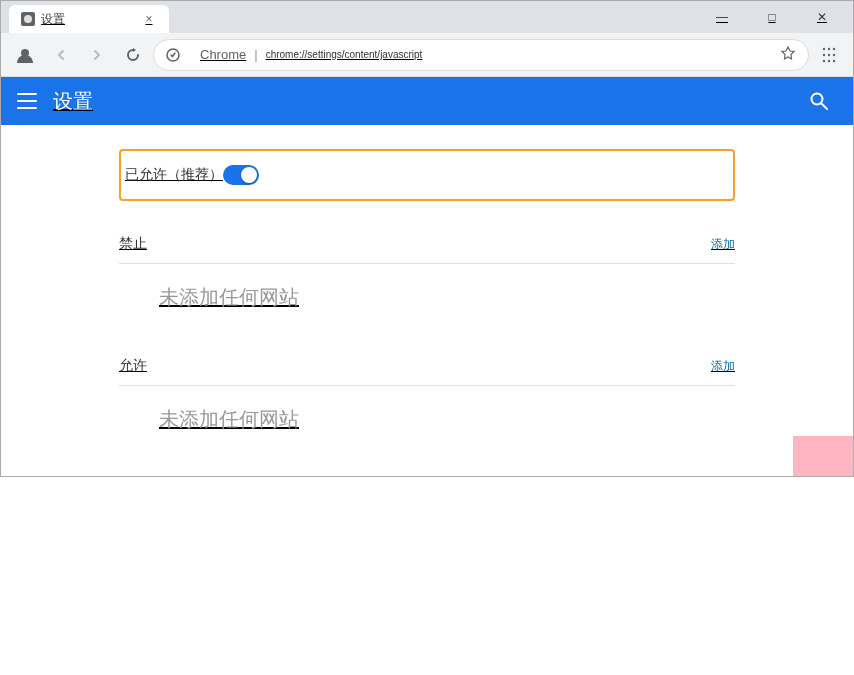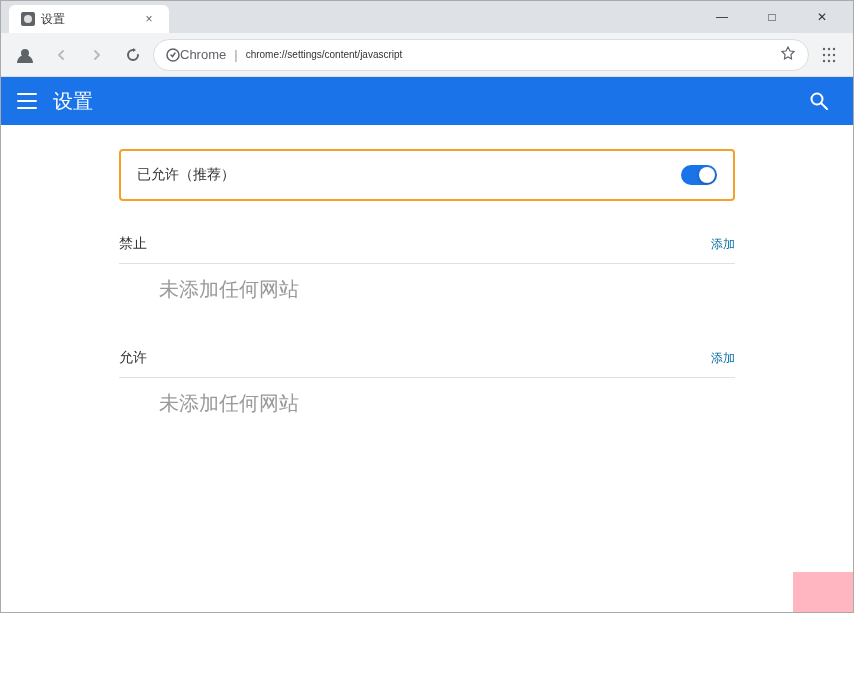"设置" .window-frame { height: 613px -> 477px; text-decoration: none -> underline }
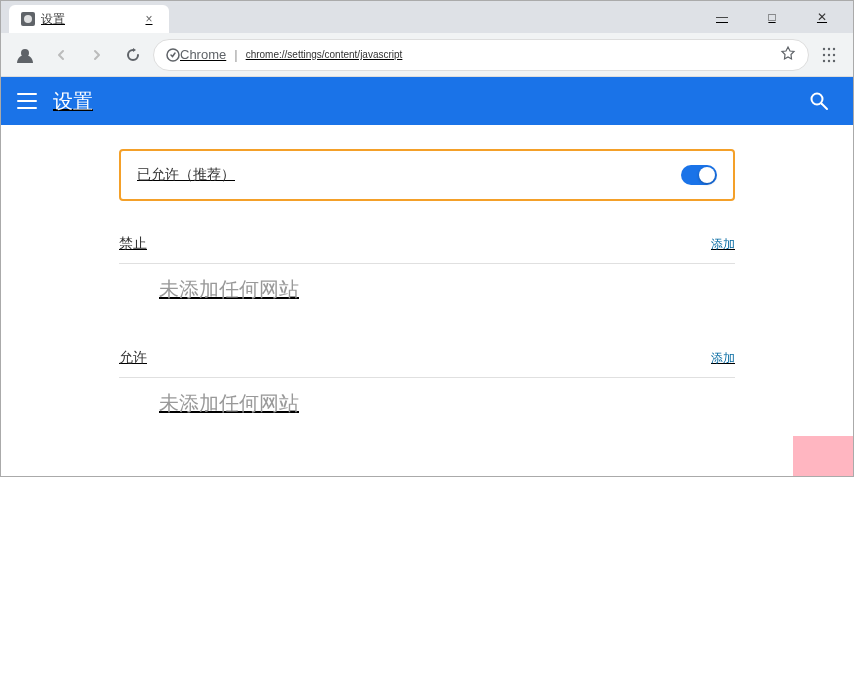"Chrome" .address-secure { gap: 0 -> 20px }
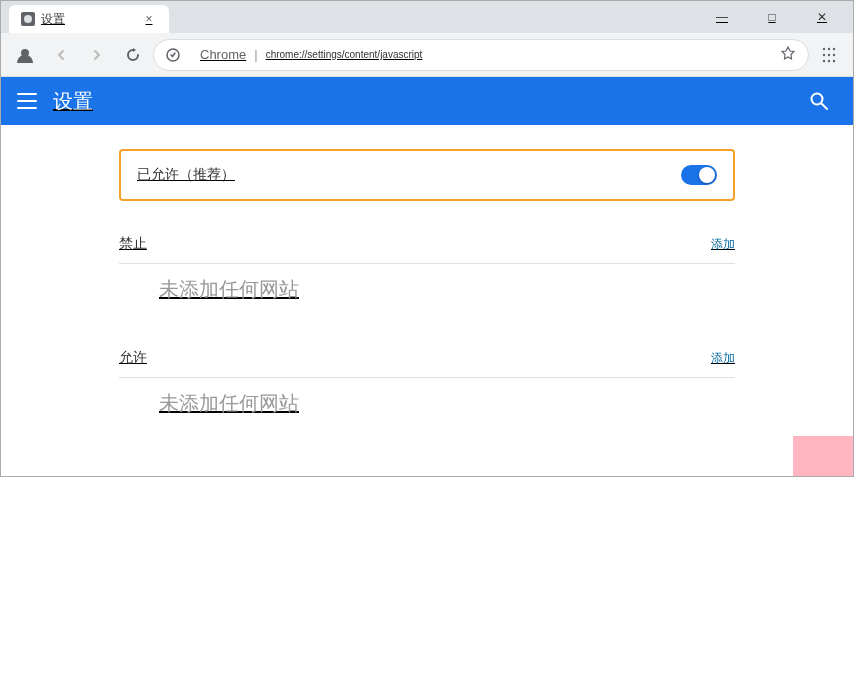"已允许（推荐）" .toggle-row { justify-content: space-between -> flex-start; padding: 14px 16px -> 14px 4px }
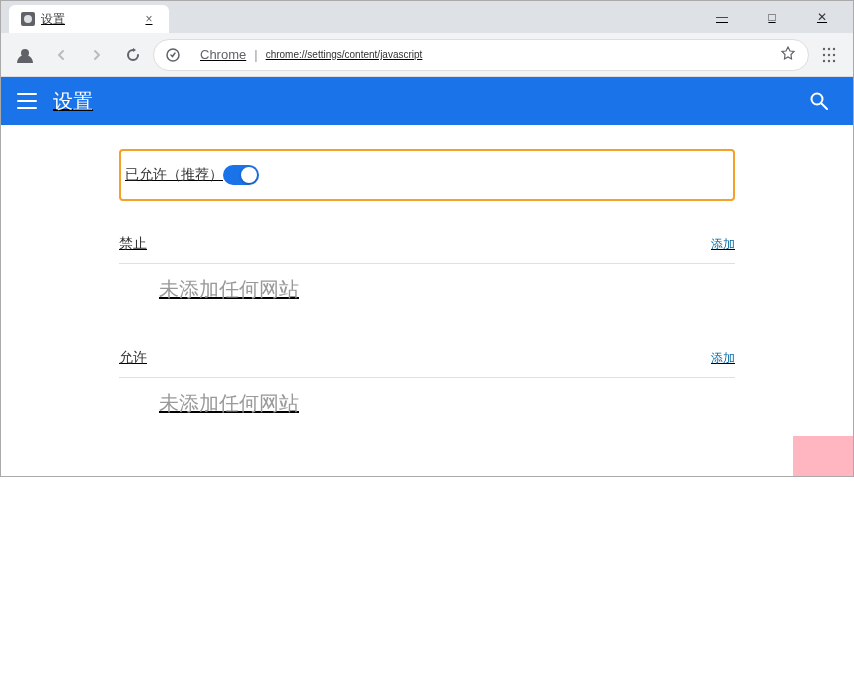"禁止" .section-header { margin-bottom: none -> 8px }
